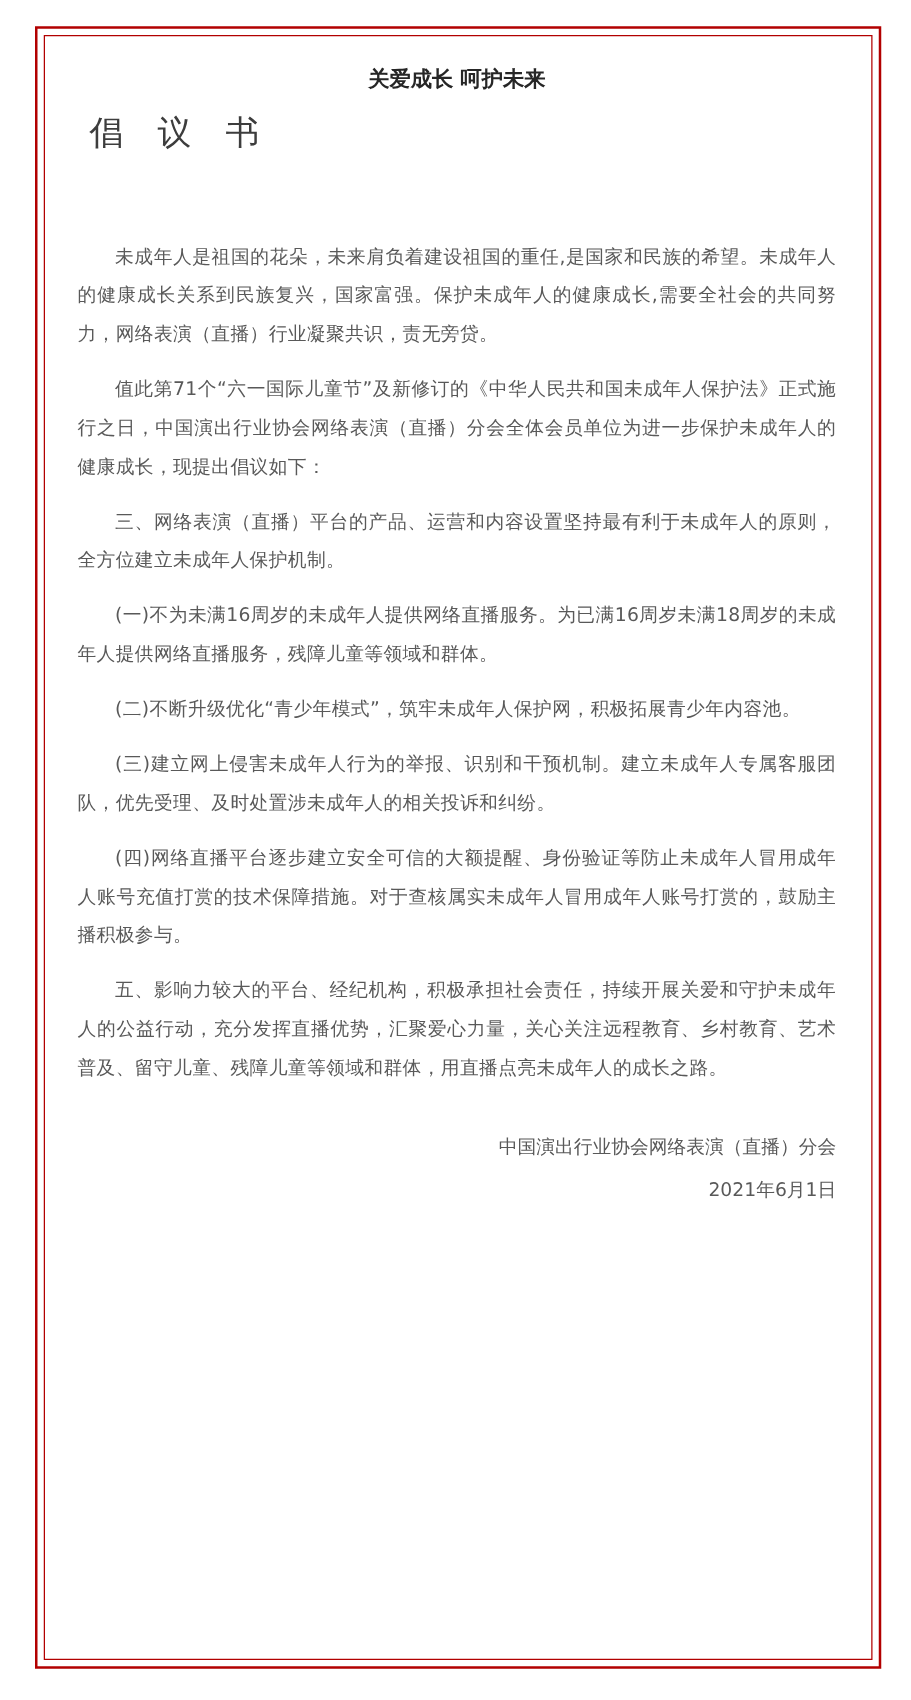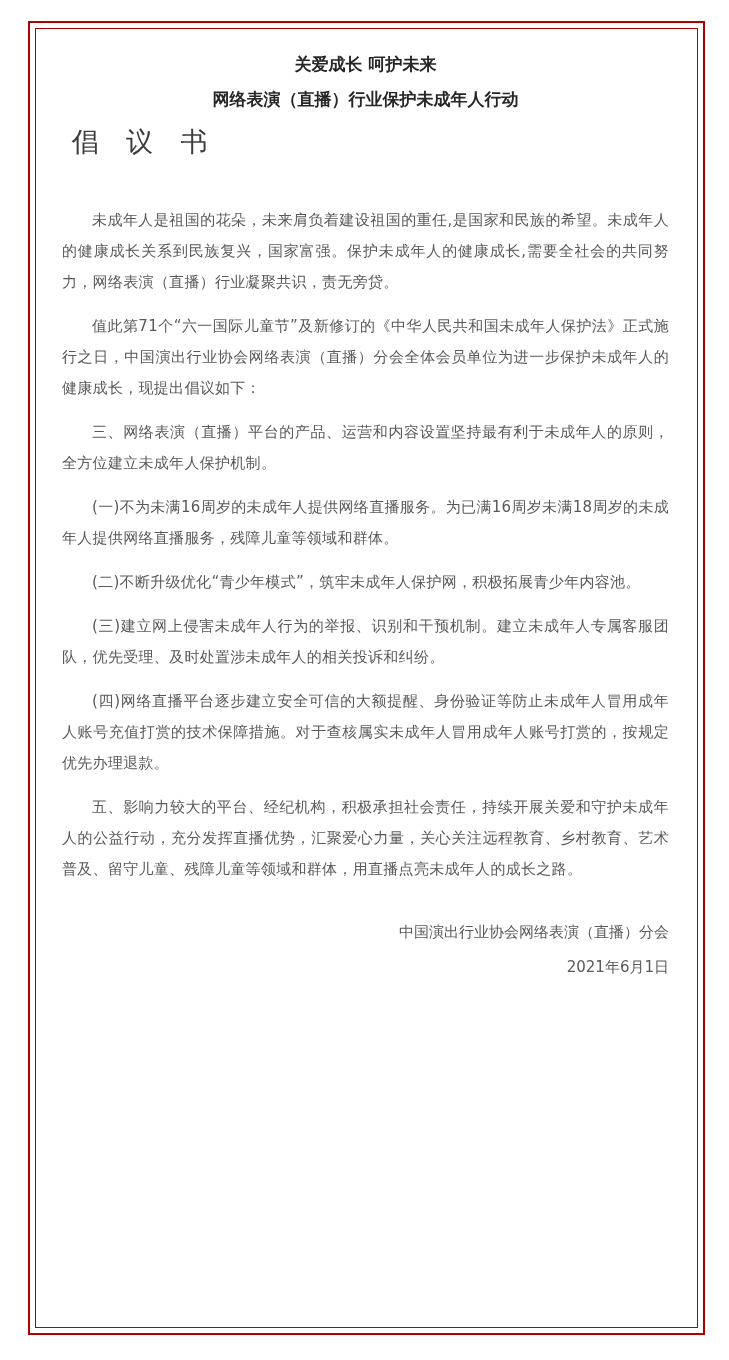"网络表演（直播）行业保护未成年人行动" div.title-line2 { html: <div>网络表演（直播）行业保护未成年人行动</div> -> none }
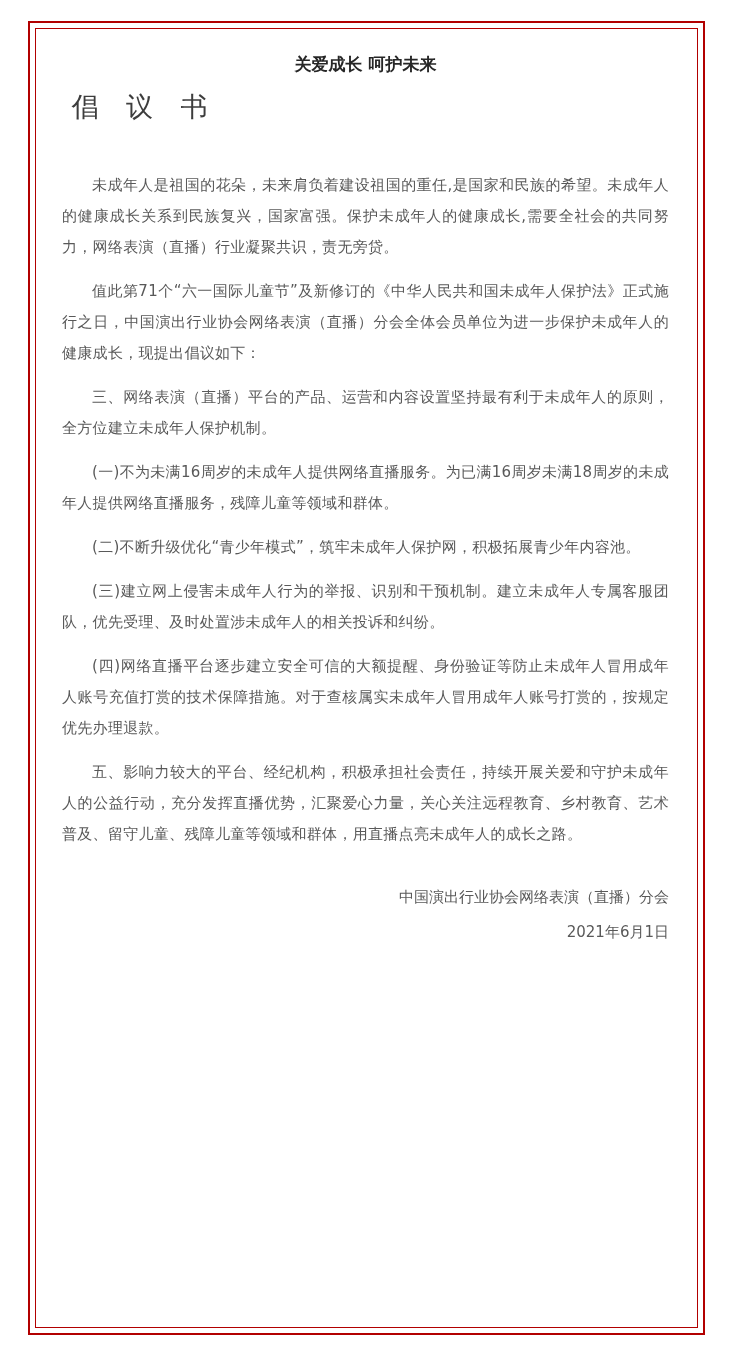"未成年人是祖国的花朵，未来肩负着建设祖国的重任,是国家和民族的希望。未成年人的健" .paras { margin-top: 48px -> 68px }
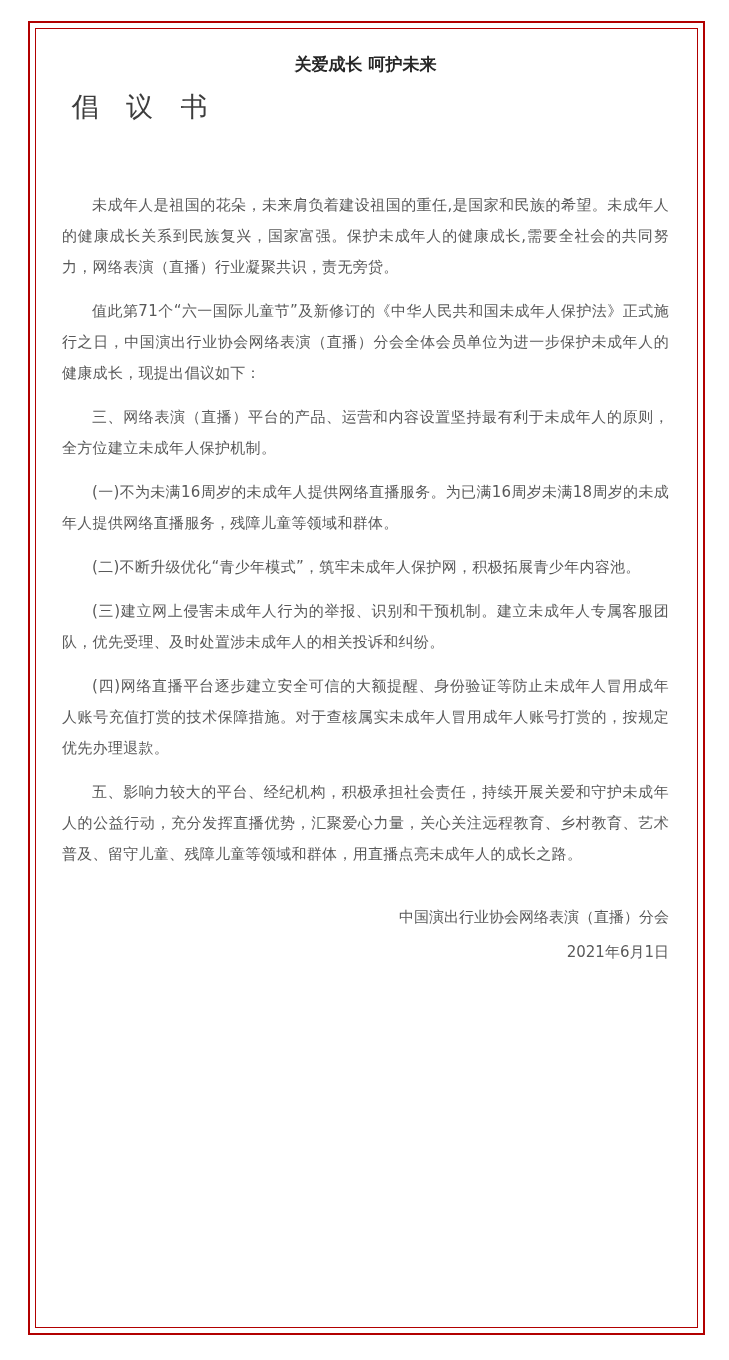"(四)网络直播平台逐步建立安全可信的大额提醒、身份验证等防止未成年人冒用成年人账" p { text: 按规定优先办理退款 -> 鼓励主播积极参与 }
